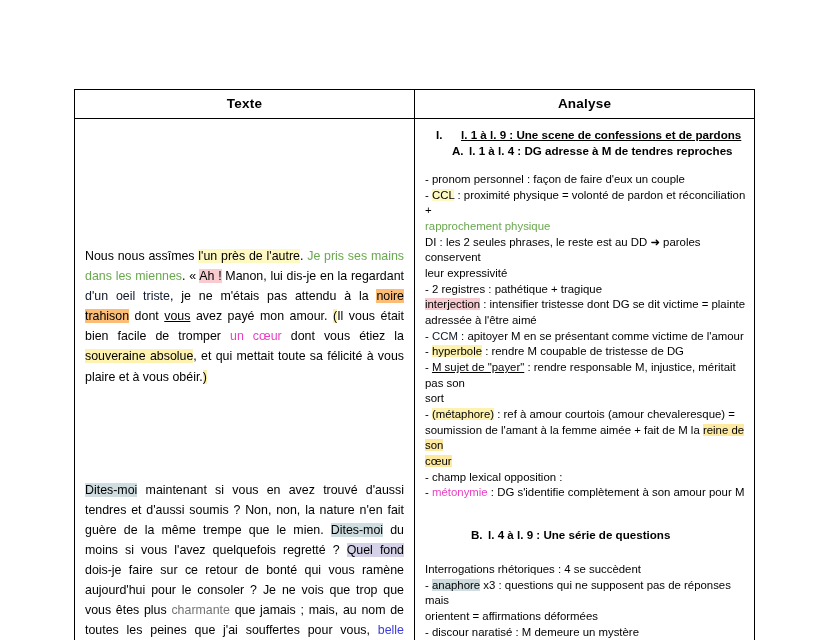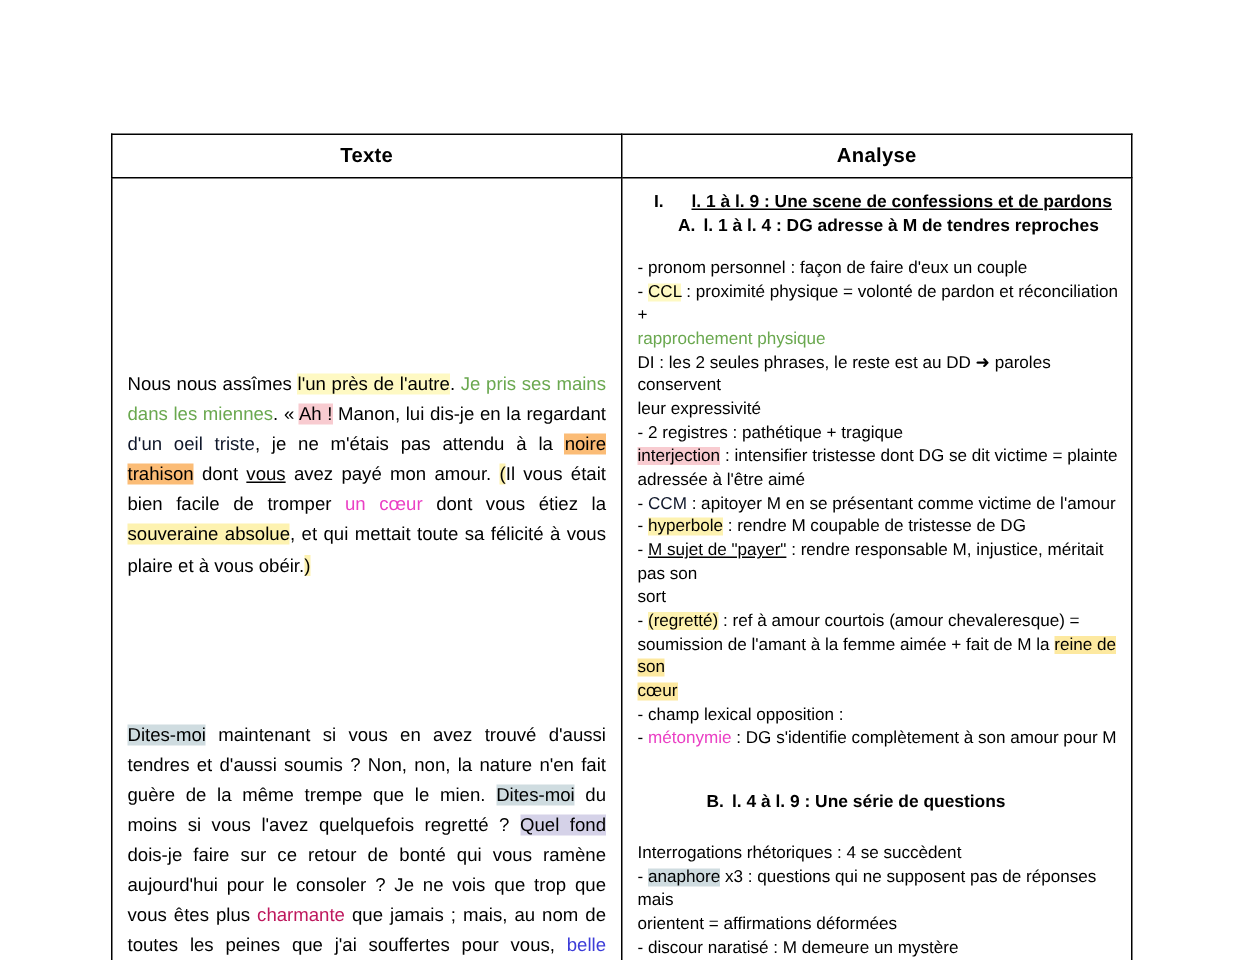"(regretté)" span.hl-yellow { text: regretté -> métaphore }
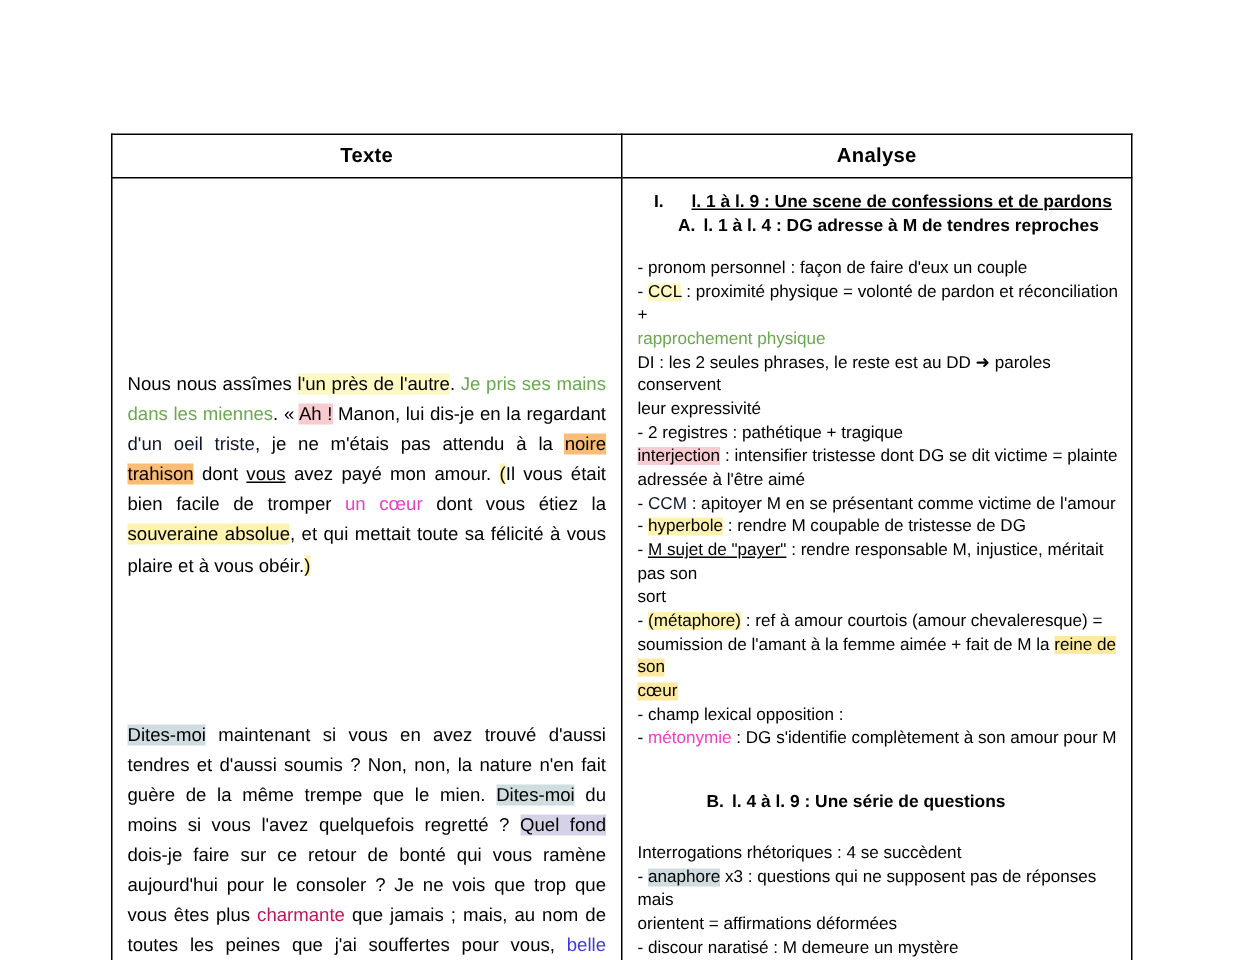"charmante" .tx-blue { color: #be185d -> #737373 }
